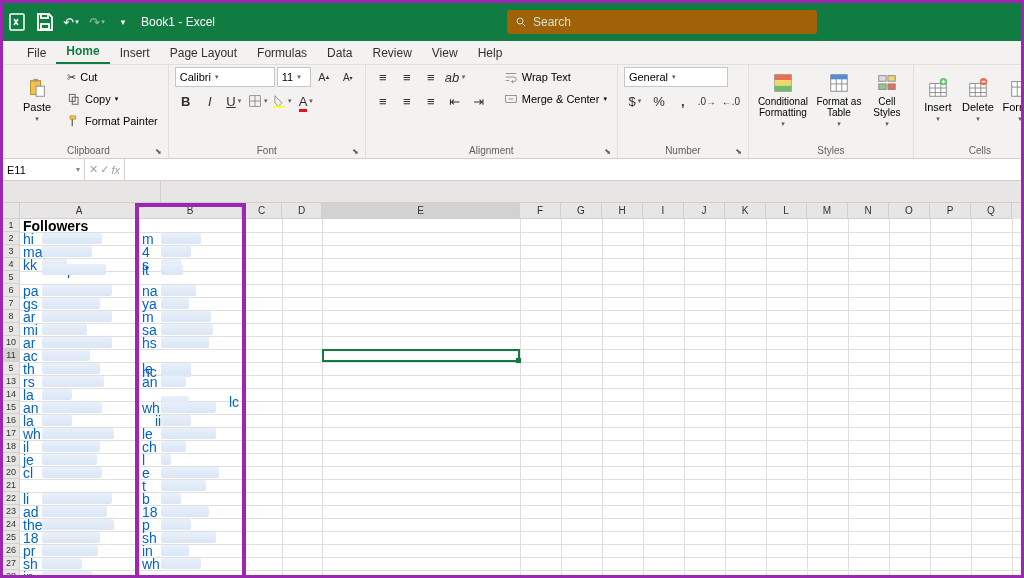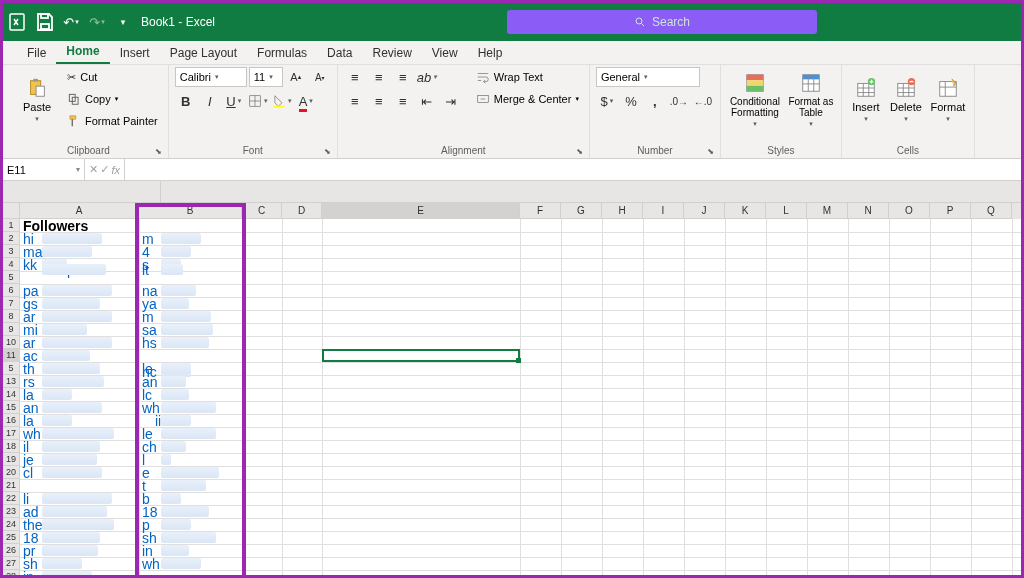"Search" .title-bar .search-box { background: #8b5cf6 -> #a16207; justify-content: center -> none }
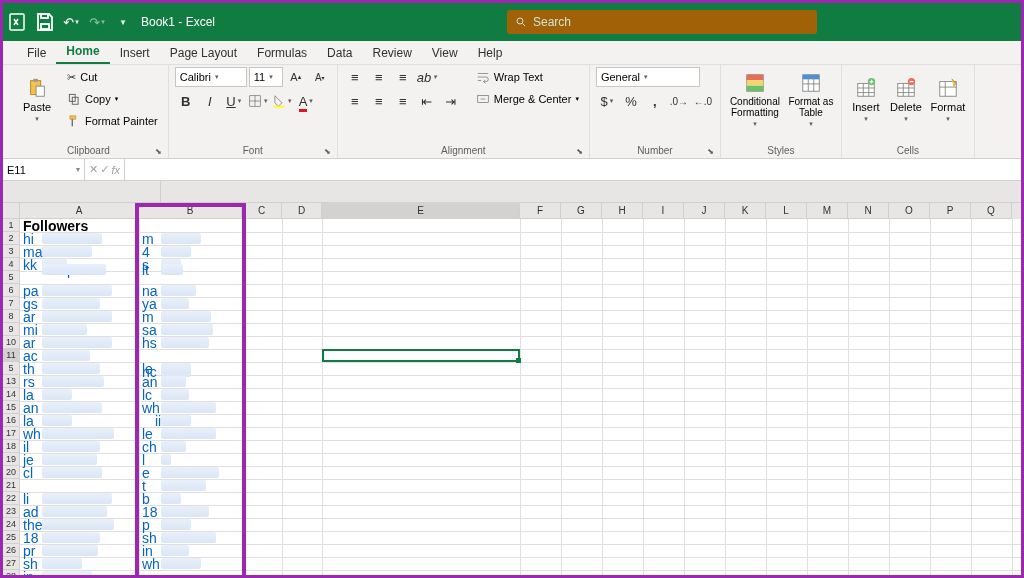"Calibri" div.combo { width: 72px -> 100px }
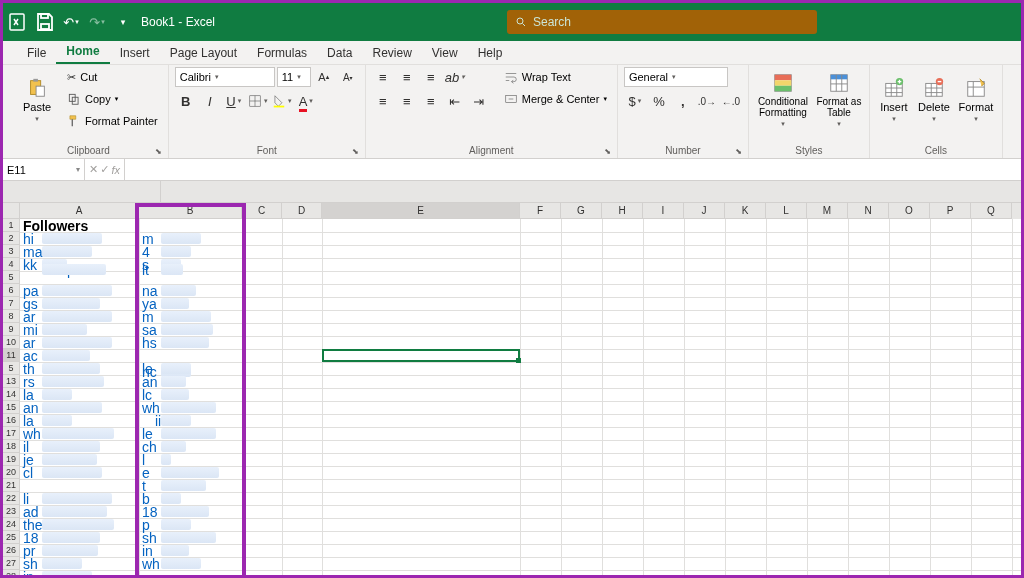"Cell Styles" div.big-btn { html: none -> <div> <svg> <rect></rect> <rect></rect> <rect></rect> <rect></rect> </svg> <span>Cell Styles</span> <span>▾</span> </div> }
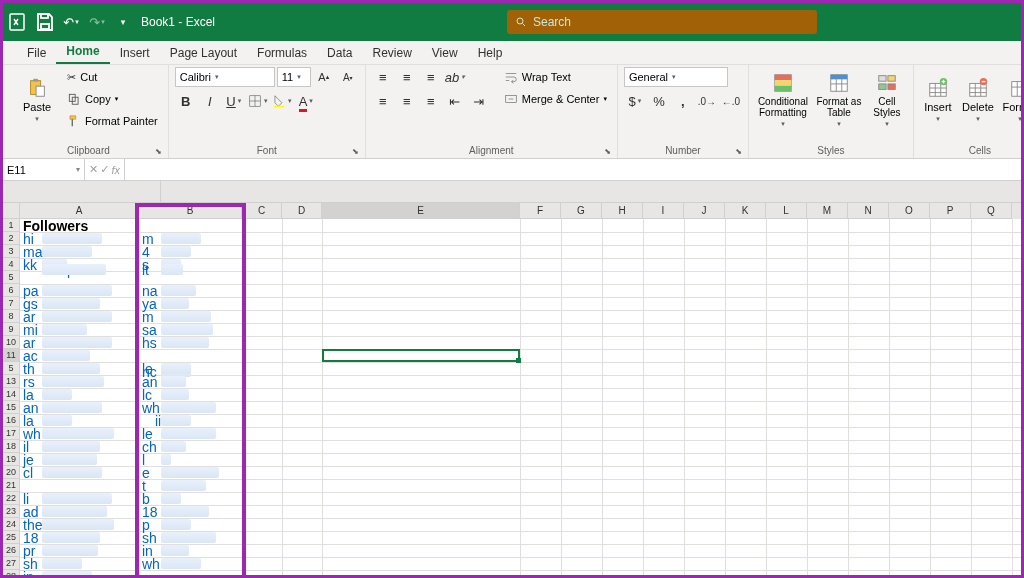"lc" div.cell { justify-content: none -> flex-end; top: 169px -> 176px }
